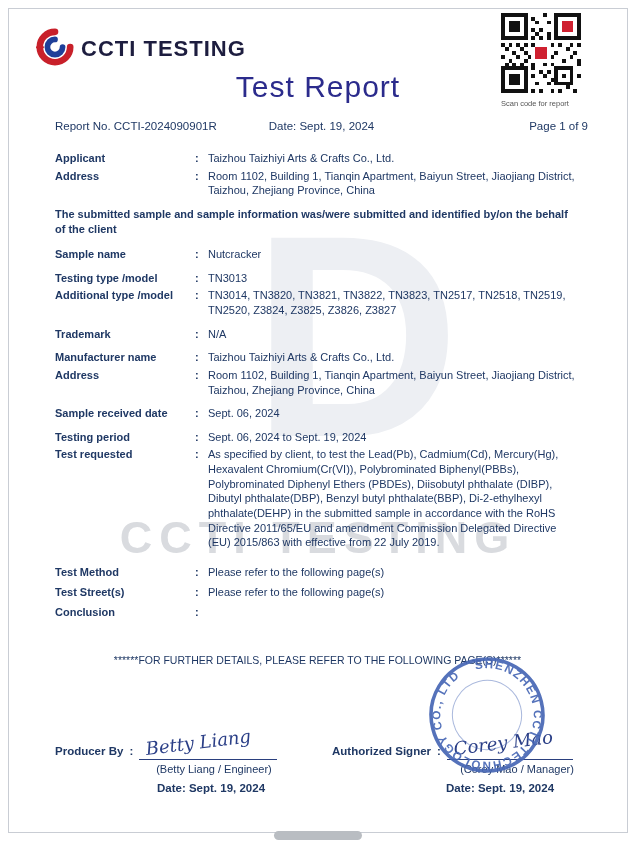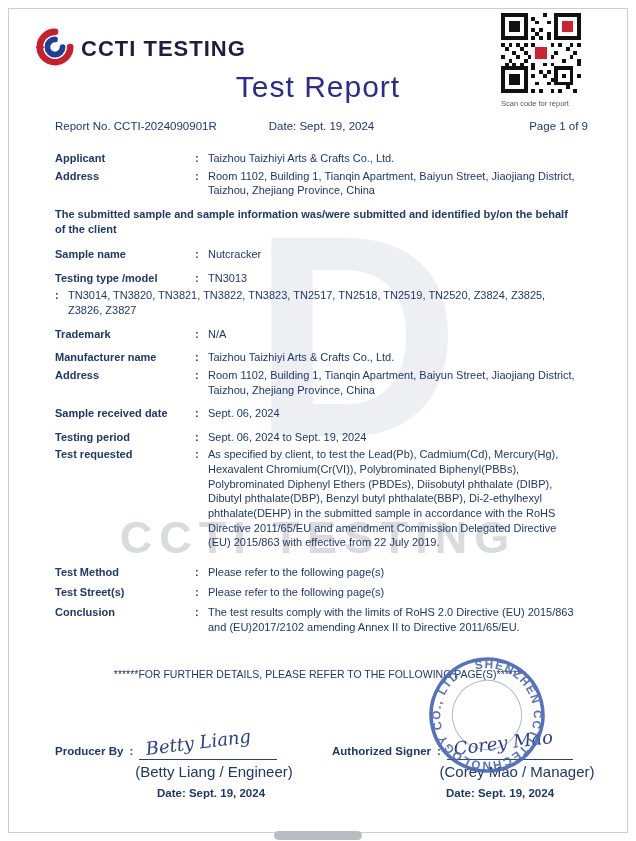"Additional type /model" span.lbl { html: none -> <span>Additional type /model</span> }
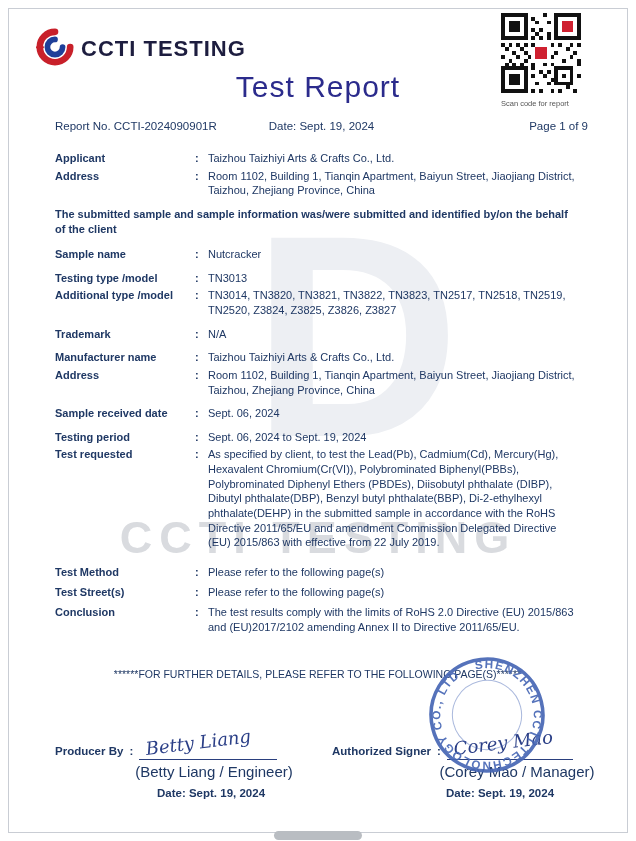"The test results comply with" span.val { html: <span>The test results comply with the limits of RoHS 2.0 Directive (EU) 2015/863 and (EU)2017/2102 amending Annex II to Directive 2011/65/EU.</span> -> none }
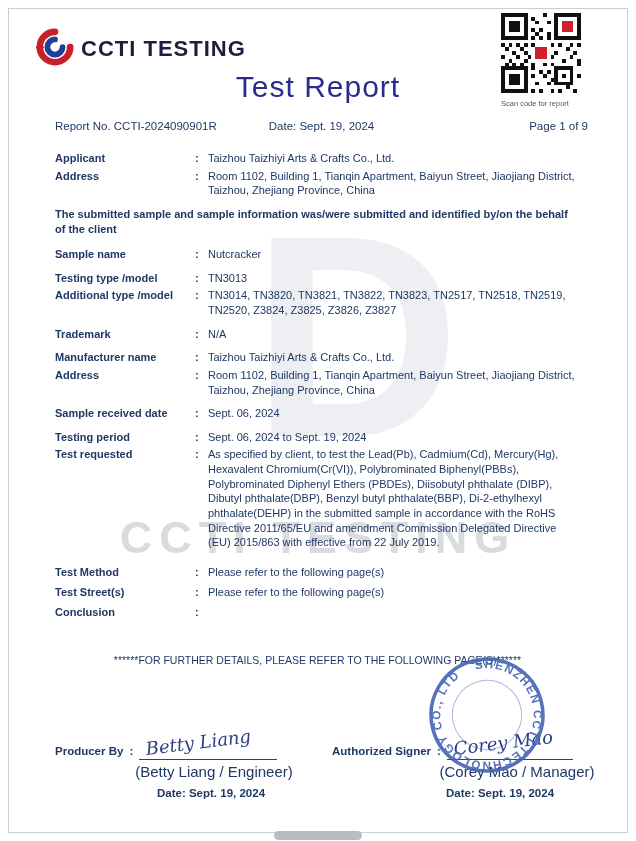"(Betty Liang / Engineer)" .sig-name { font-size: 15px -> 11px }
